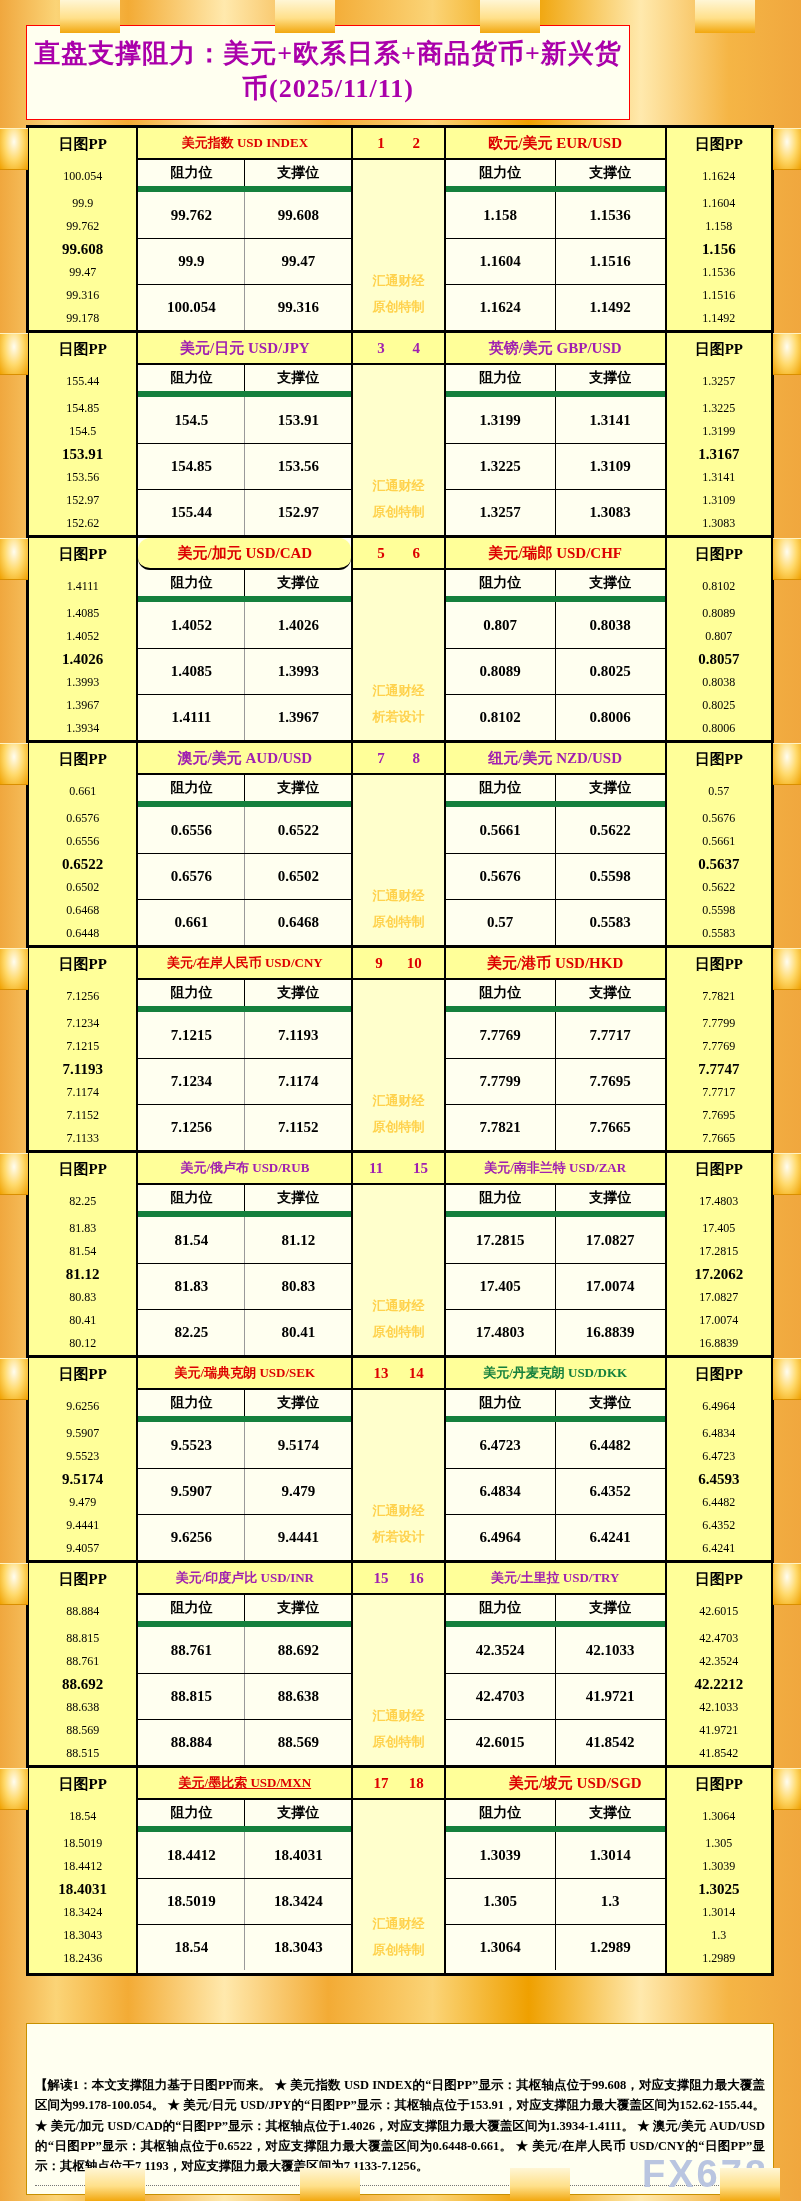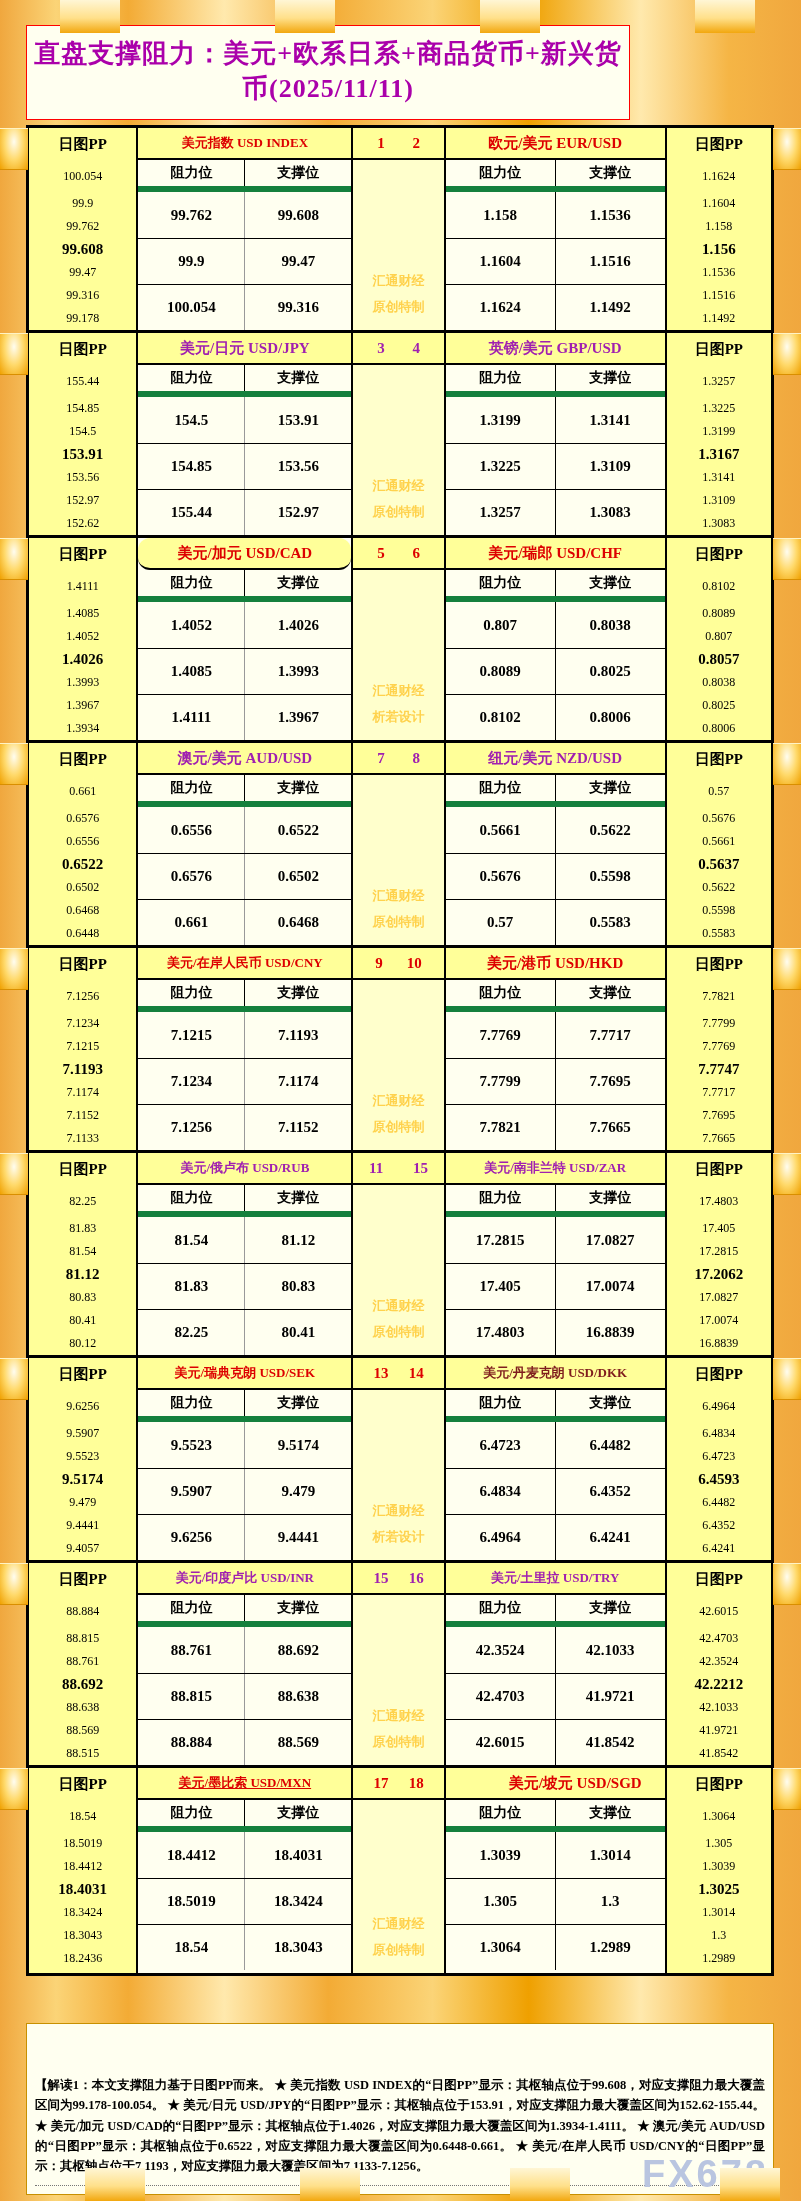"美元/丹麦克朗 USD/DKK" div.pair-title { color: #7f1d1d -> #15803d }
